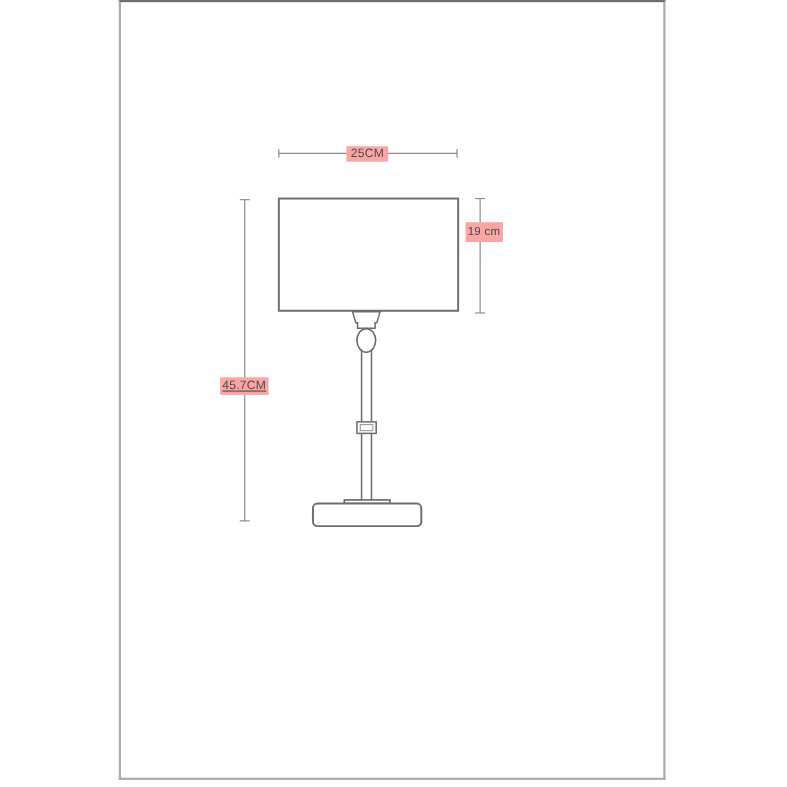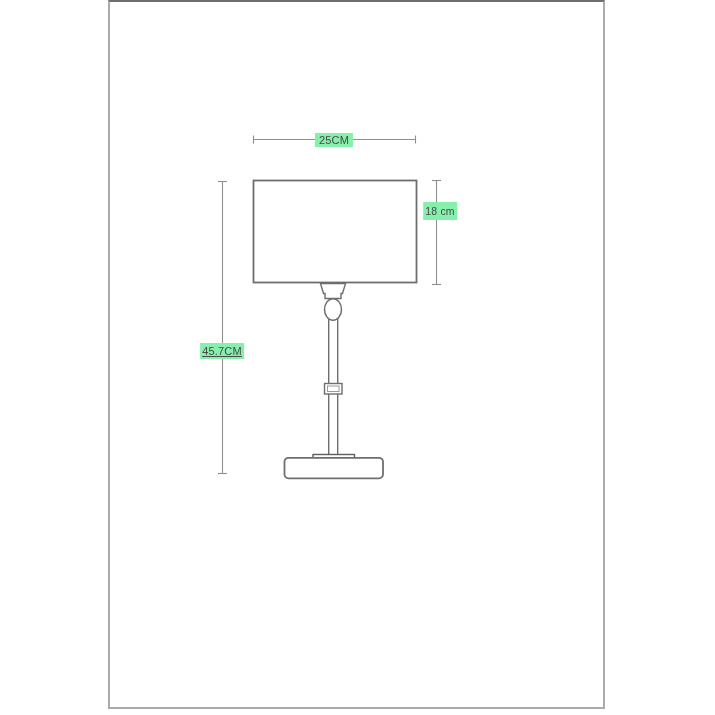"25CM" .dim-label { background: #86efac -> #fca5a5 }
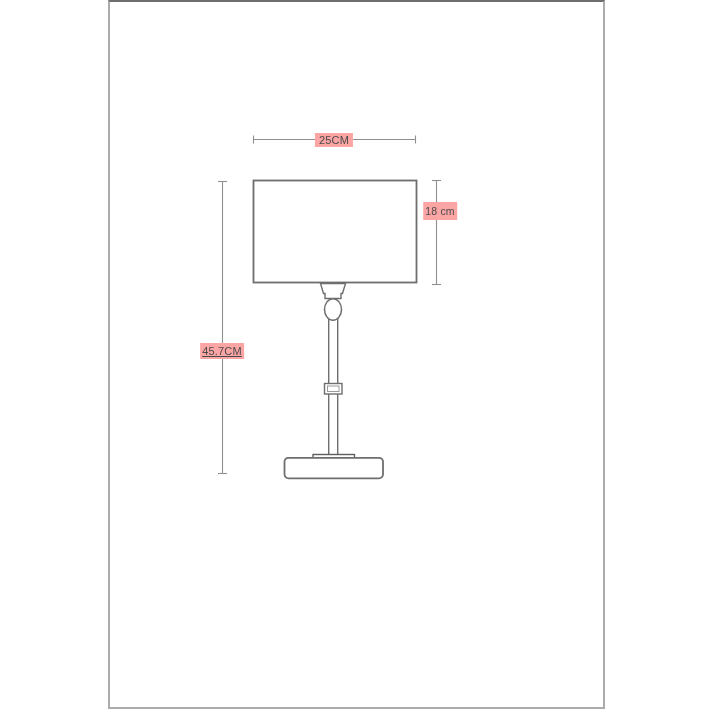"18 cm" div.dim-label { text: 18 -> 19 }
